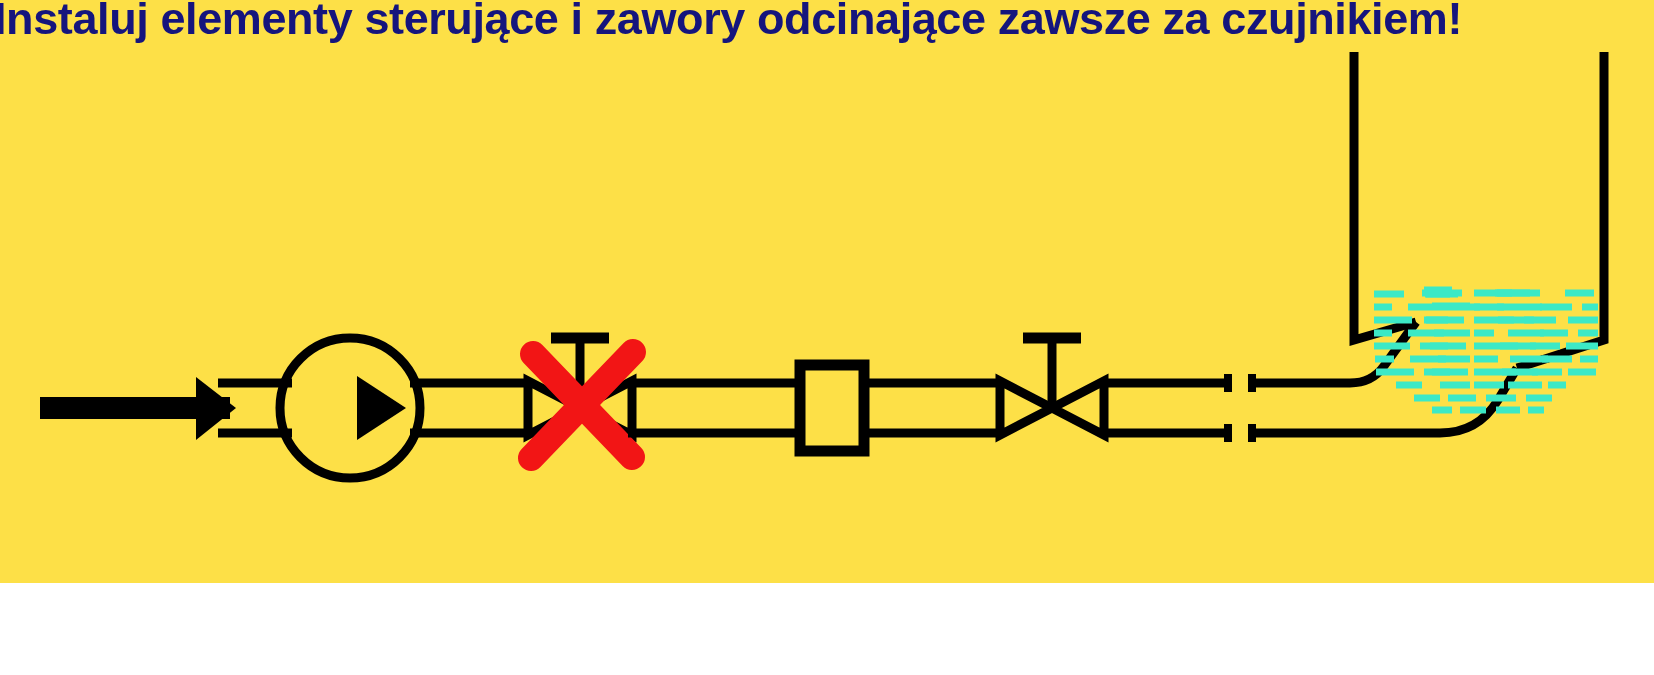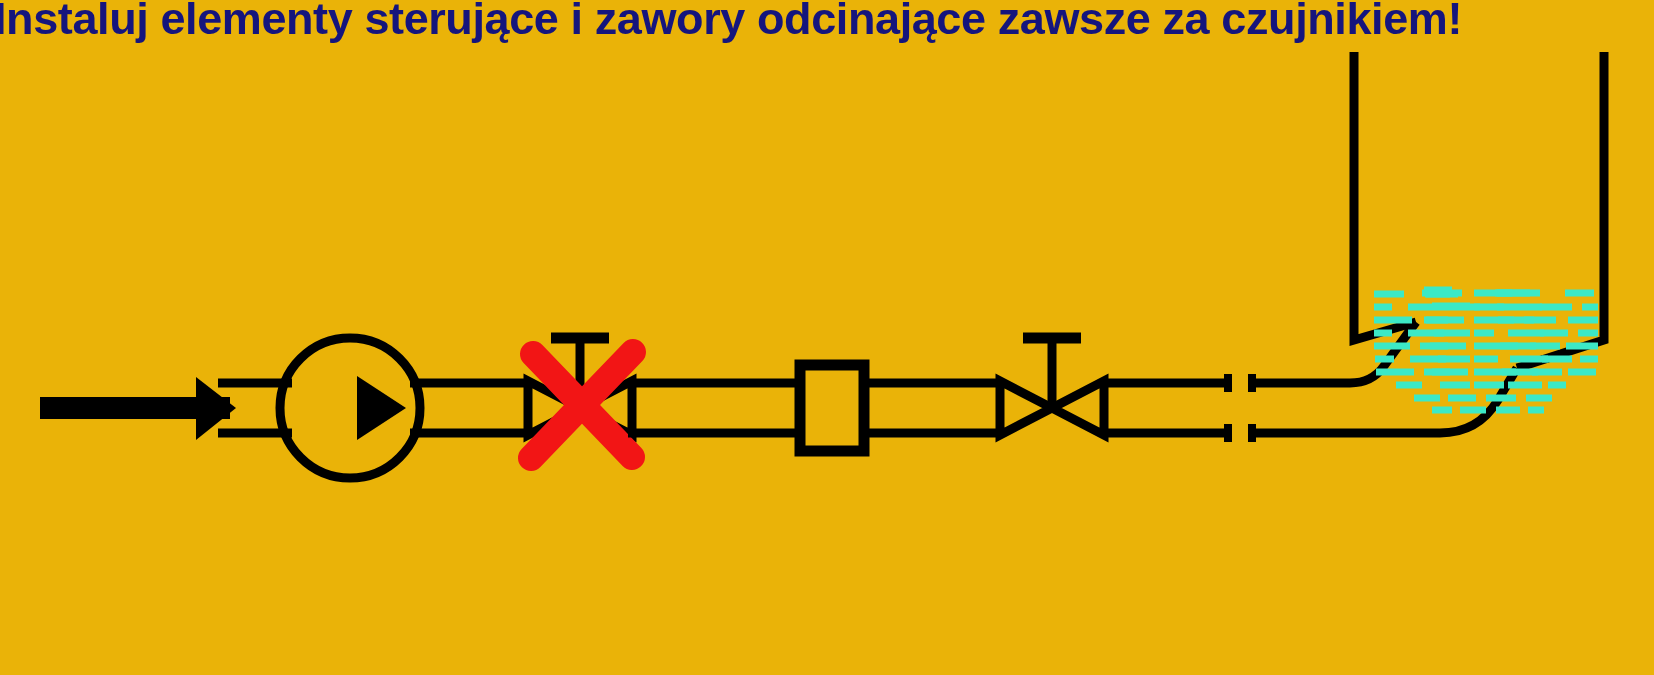"Instaluj elementy sterujące i zawory" #slide { background: #eab308 -> #fde047; height: 675px -> 583px }
